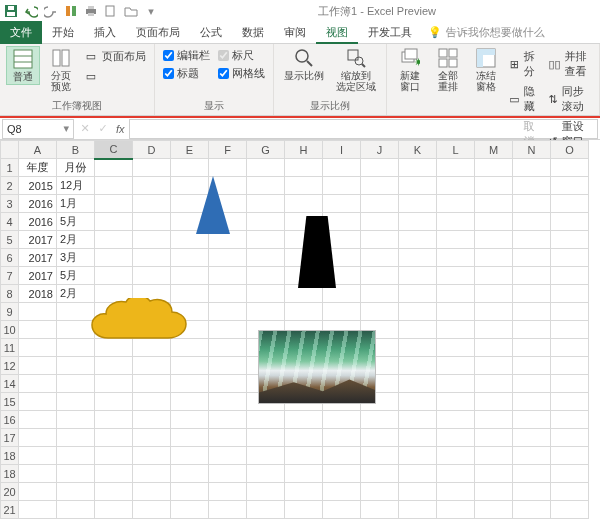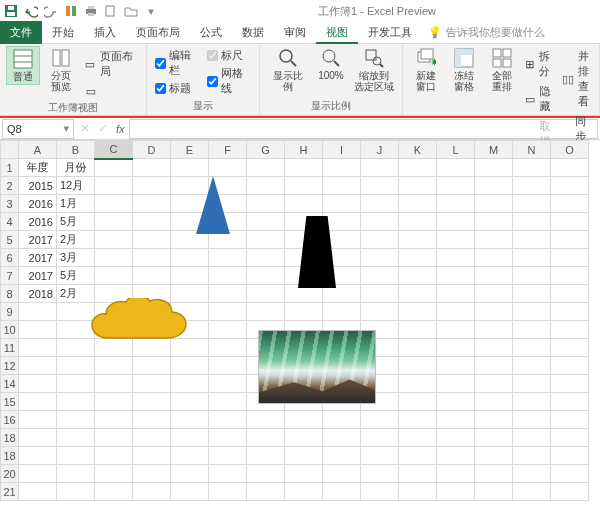"100%" div.bigbtn { html: <div> <div> <svg> <circle></circle> <line></line> </svg> </div> <div>100%</div> </div> -> none }
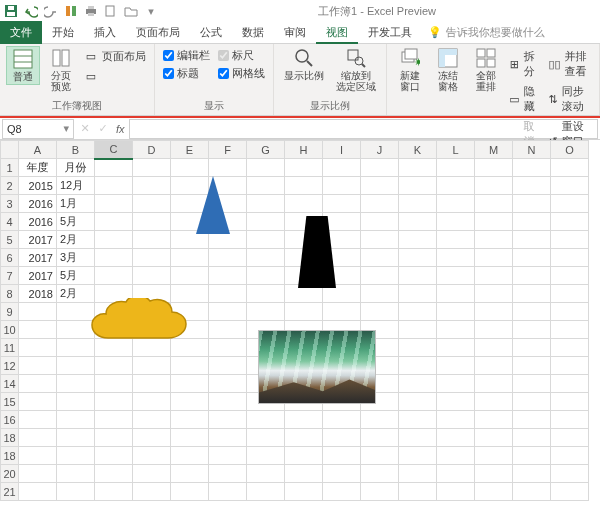"冻结窗格" div.bigbtn { order: before "全部重排" -> after "全部重排" }
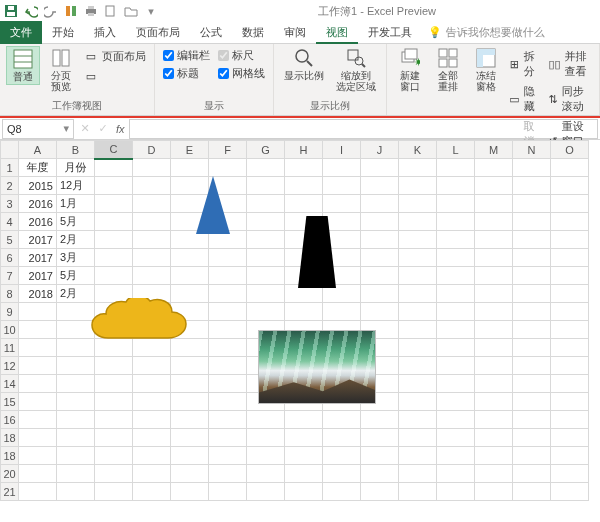"17" tr { html: none -> <tr> <th>17</th> <td></td> <td></td> <td></td> <td></td> <td></td> <td></td> <td></td> <td></td> <td></td> <td></td> <td></td> <td></td> <td></td> <td></td> <td></td> </tr> }
